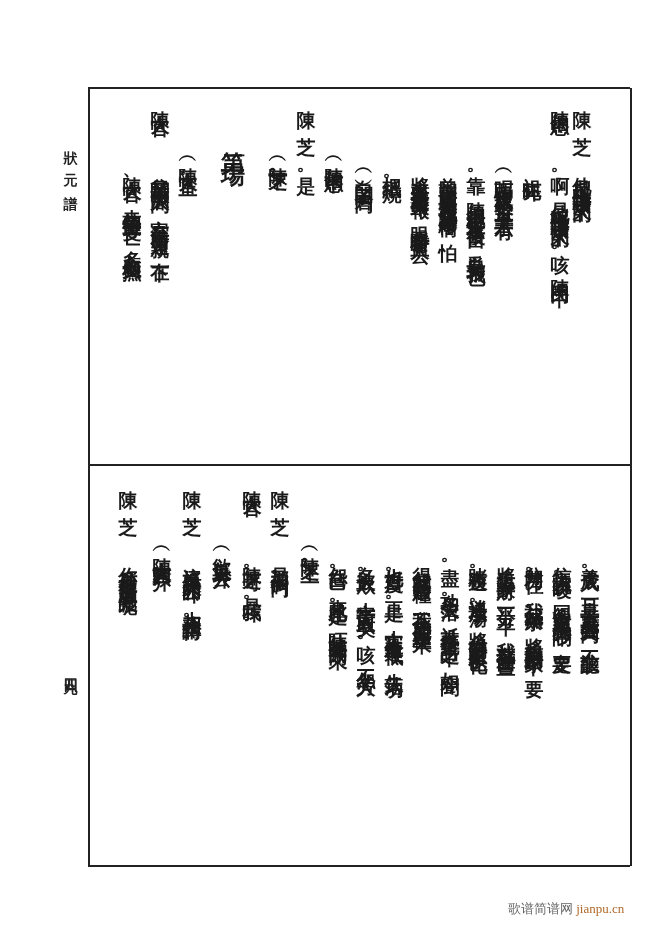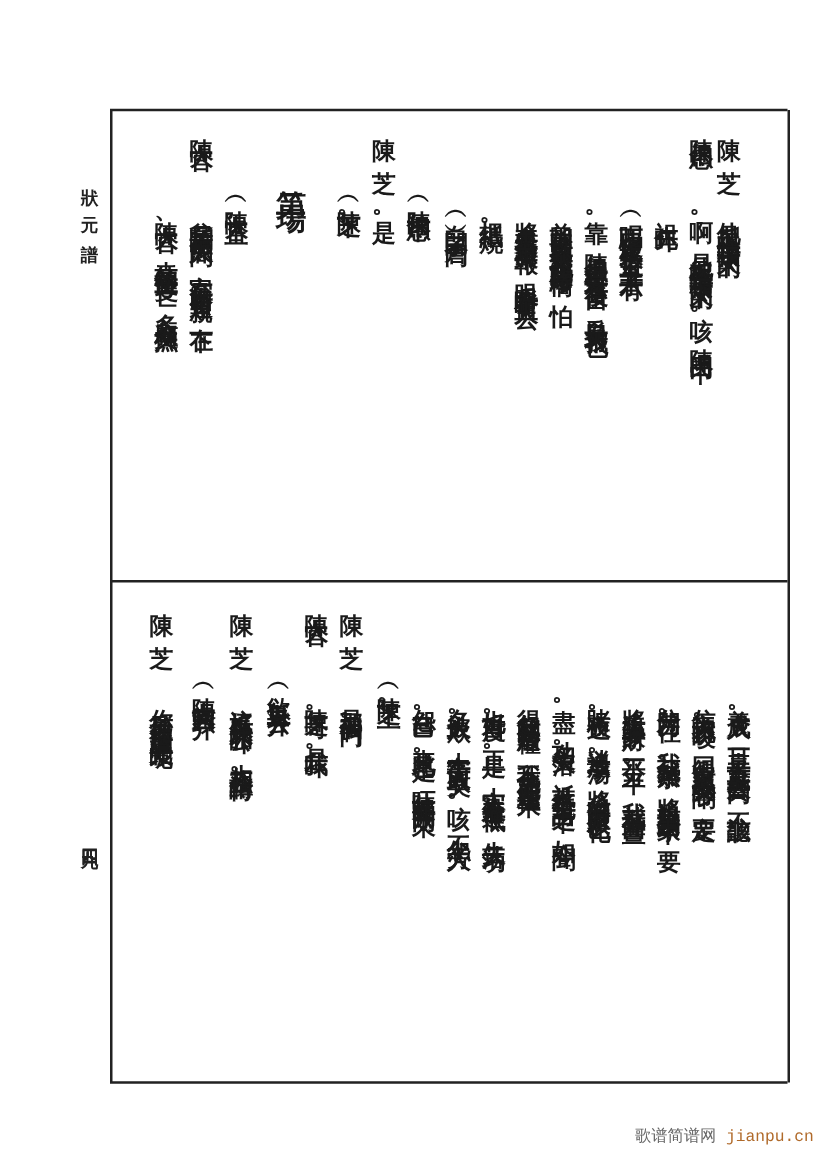"歌谱简谱网 jianpu.cn" .watermark { font-family: Liberation Mono, monospace -> Liberation Serif, serif }
